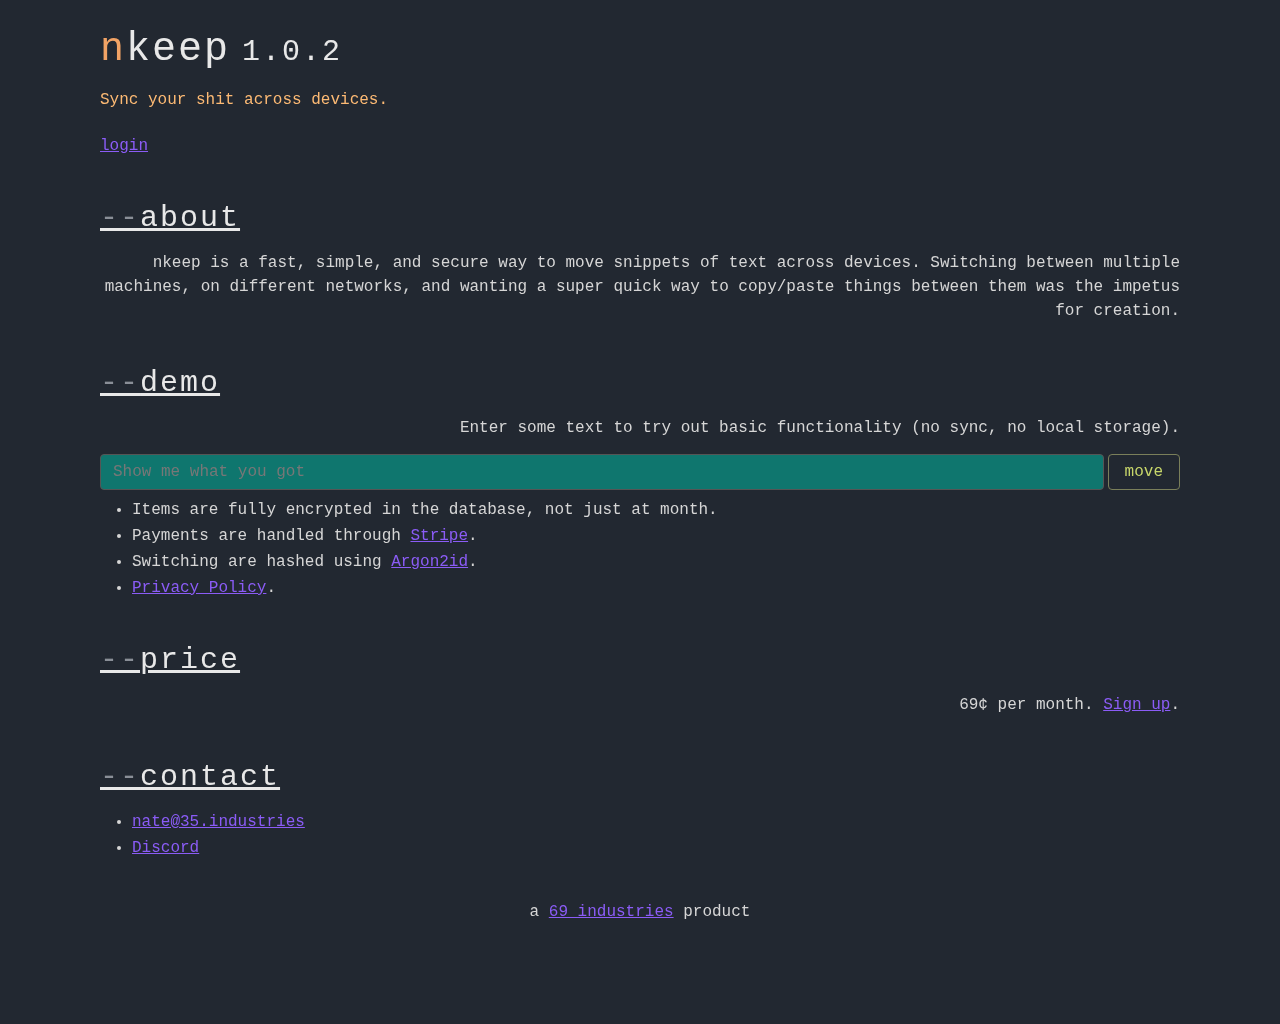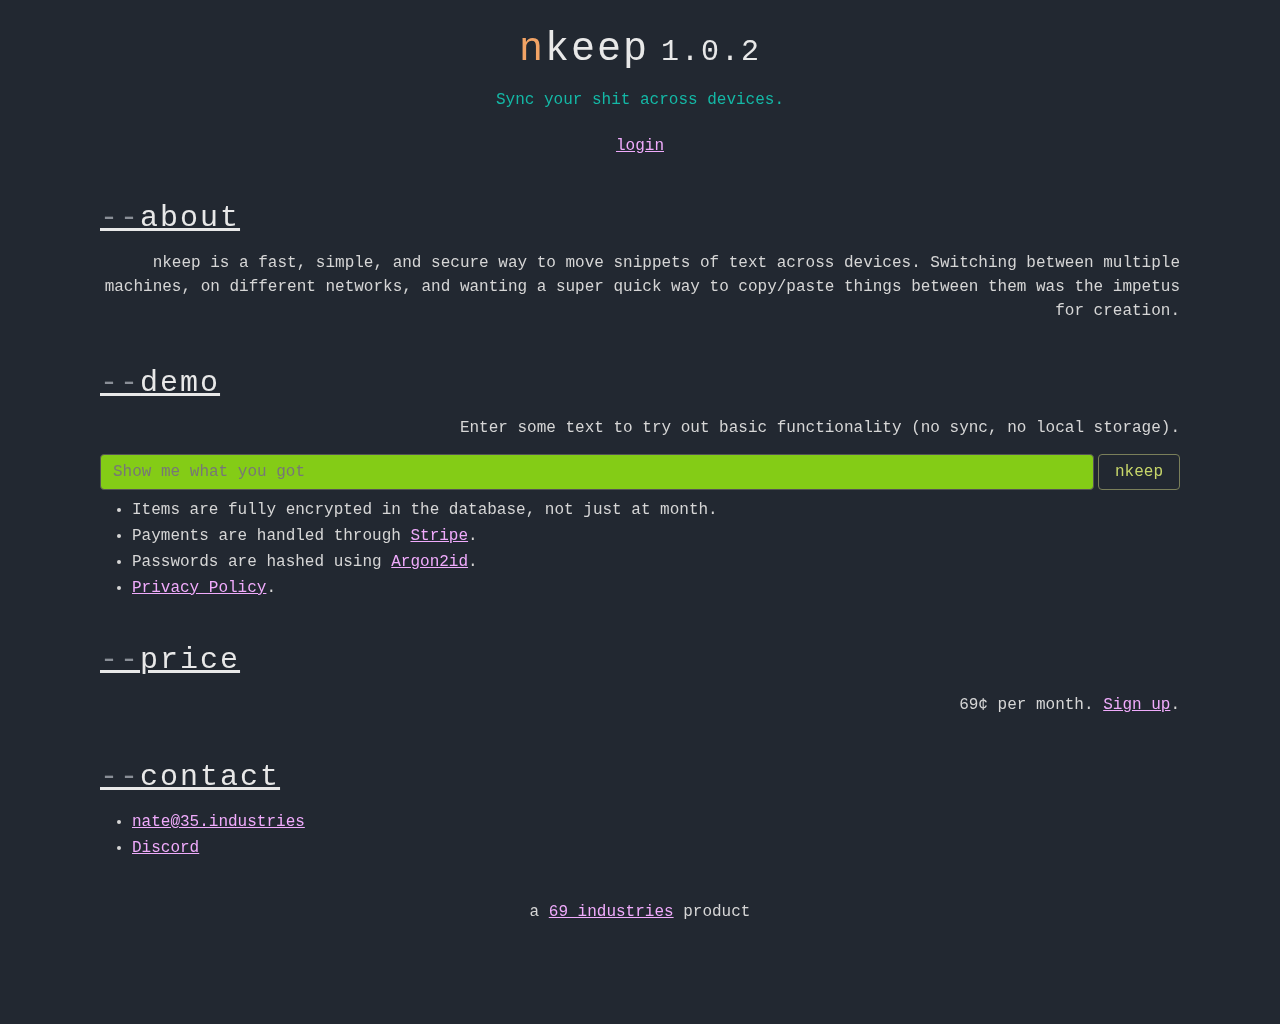"nkeep 1.0.2" .header { text-align: center -> none }
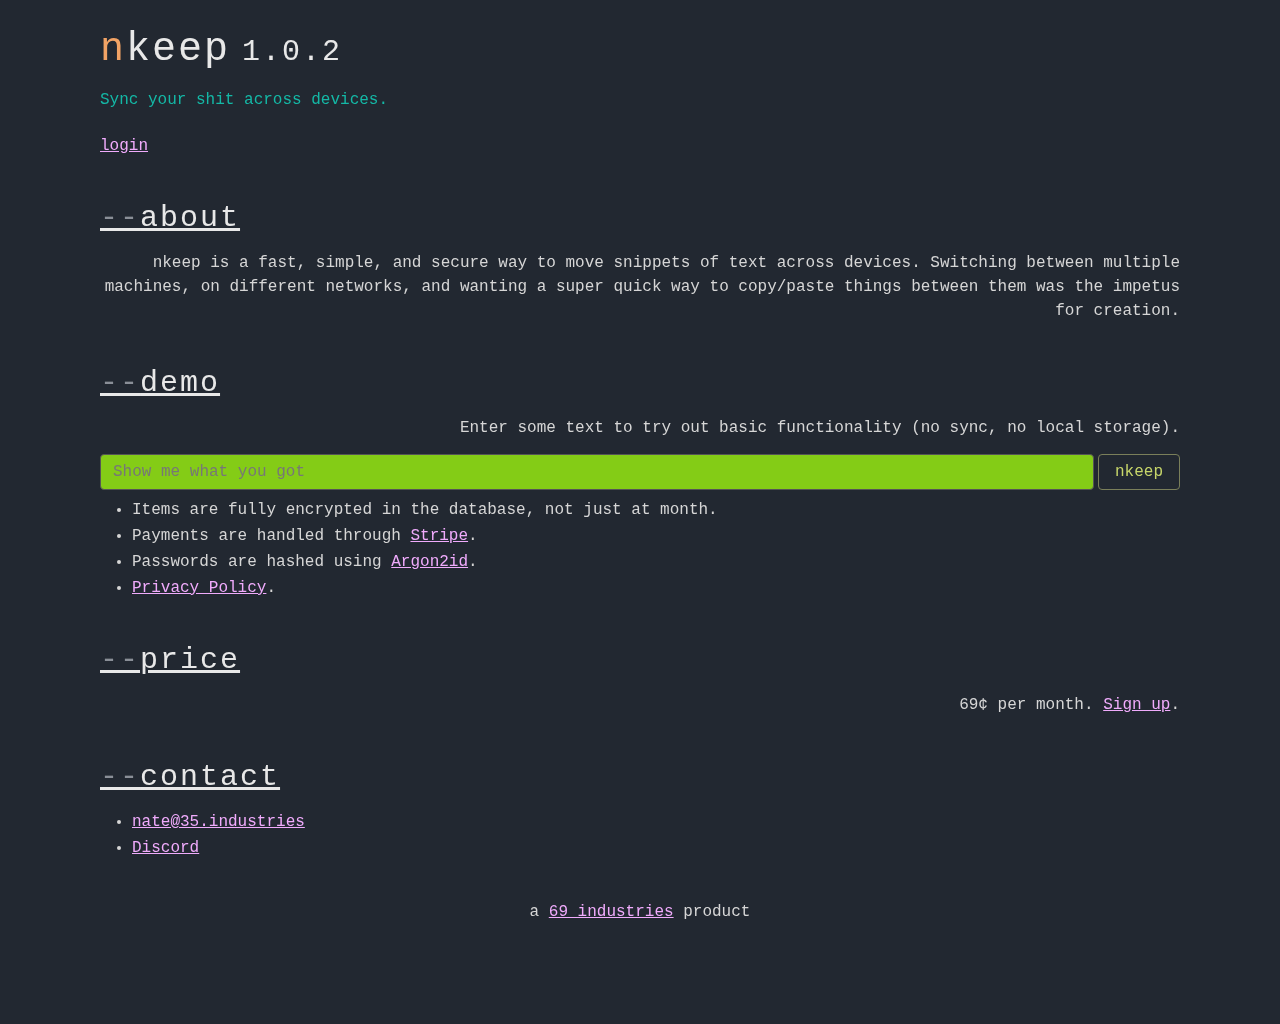"Sync your shit across devices." .tagline { color: #14b8a6 -> #fdba74 }
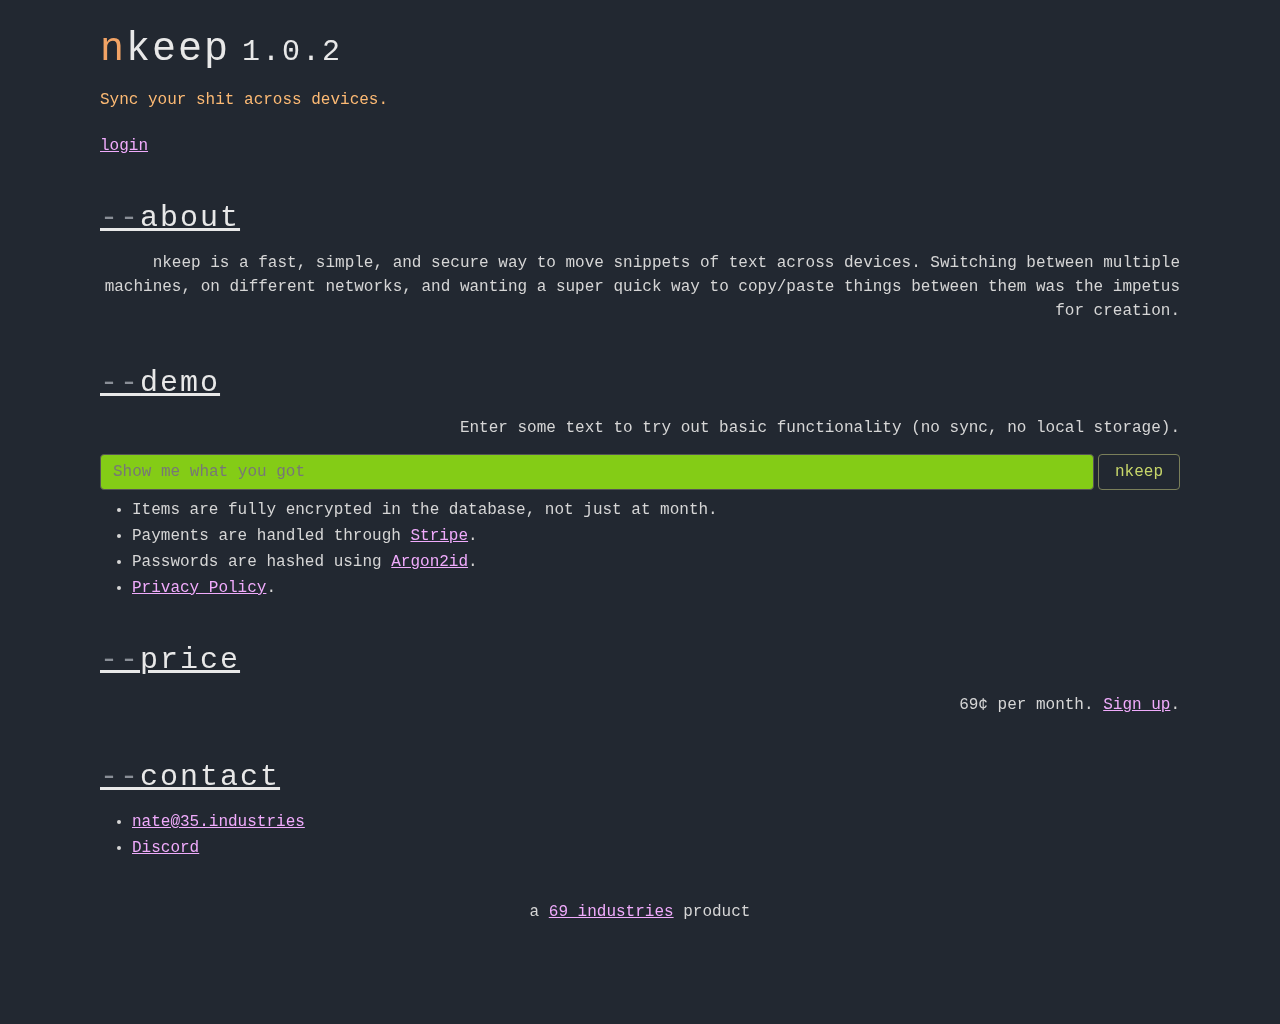"login" a, .link { color: #f0abfc -> #8b5cf6 }
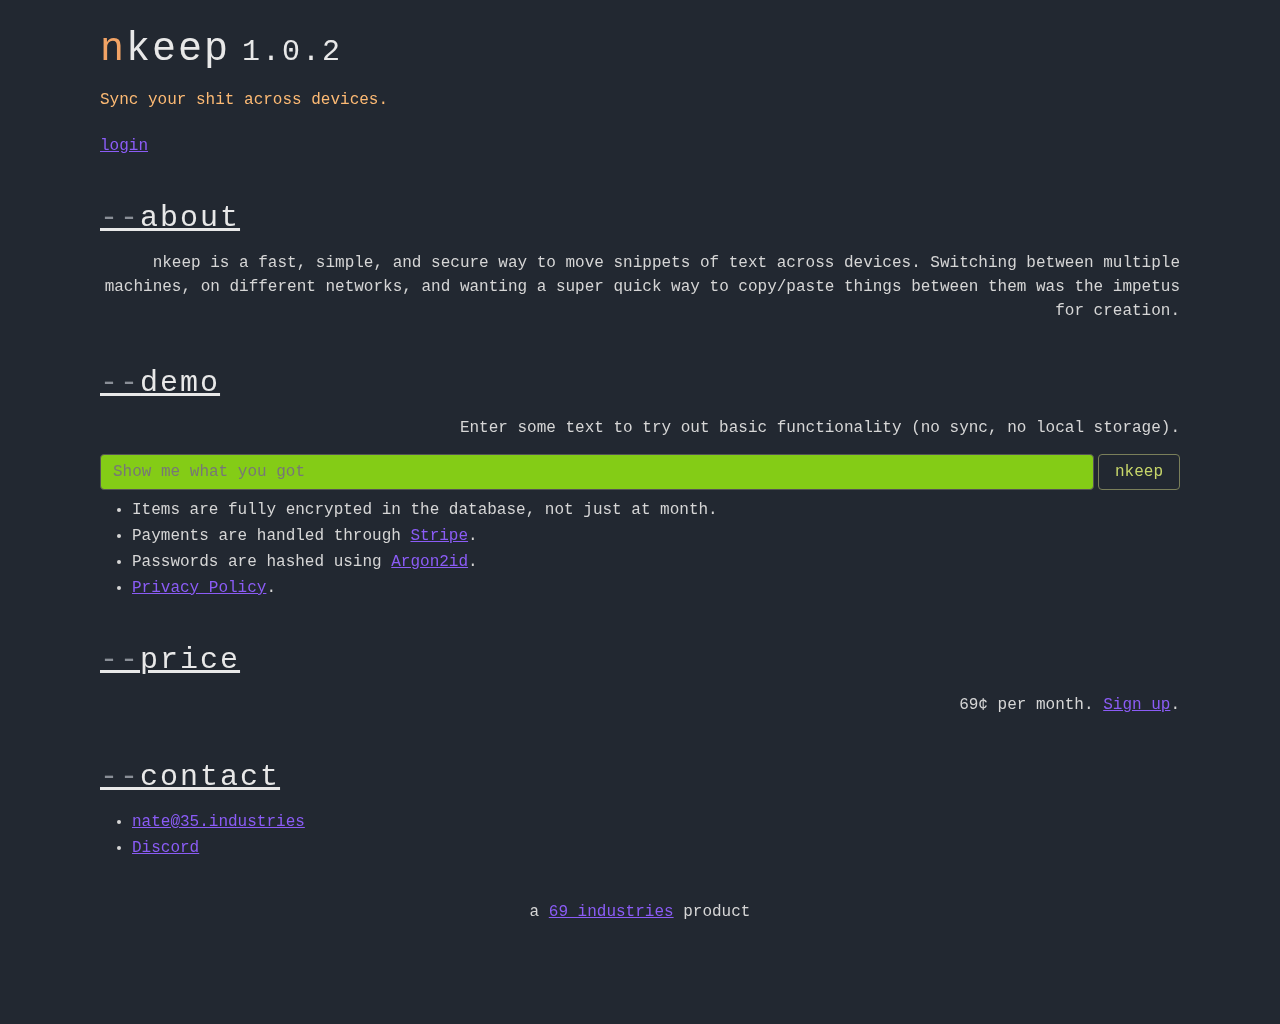"Show me what you got" .demo-input { background: #84cc16 -> #0f766e }
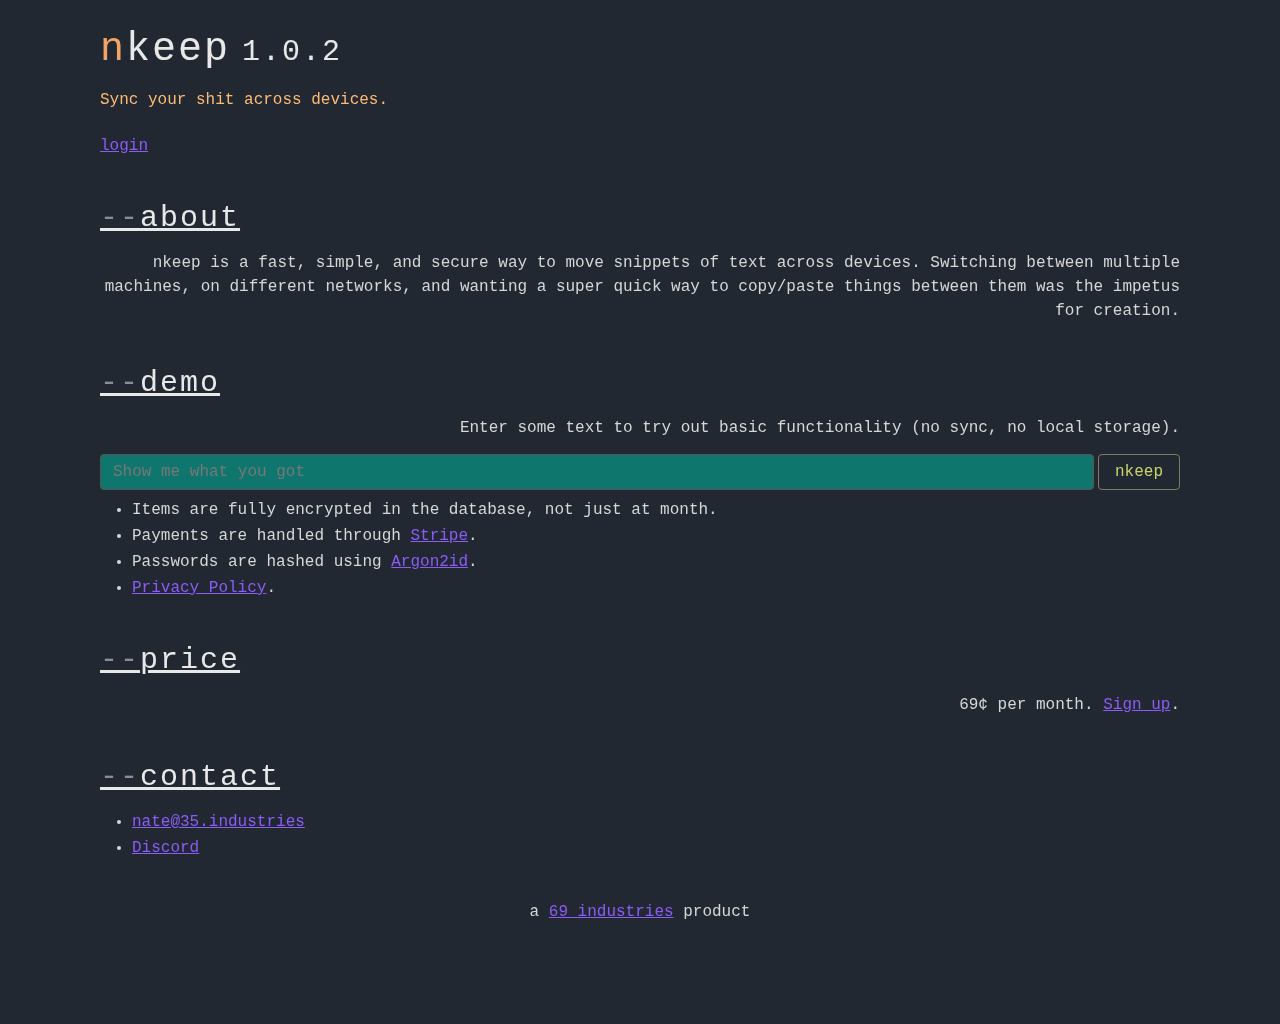"nkeep" button.save-btn { text: nkeep -> move }
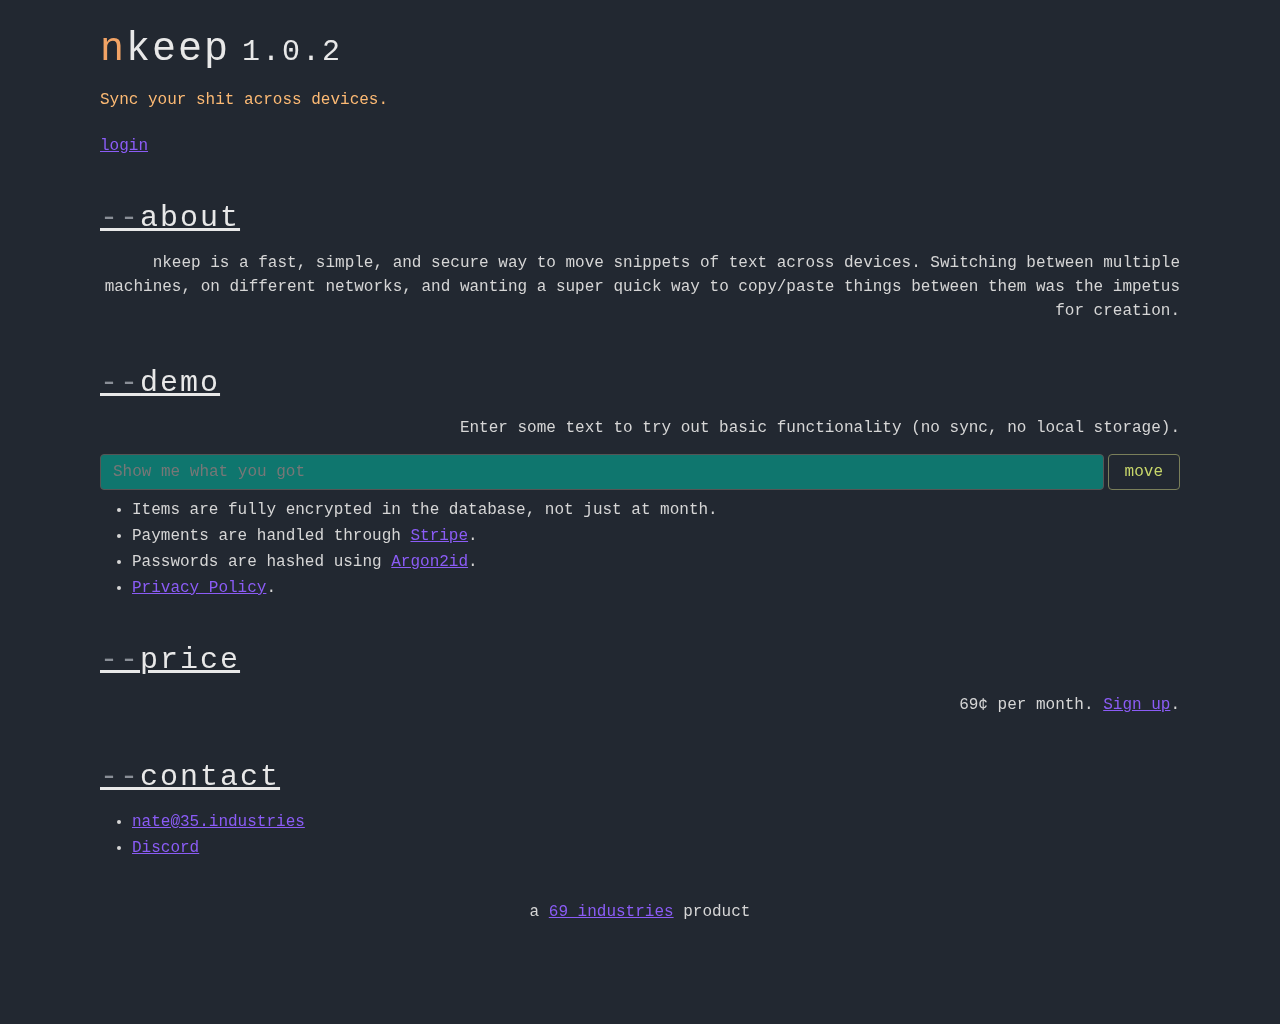"Passwords are hashed using" span { text: Passwords -> Switching }
